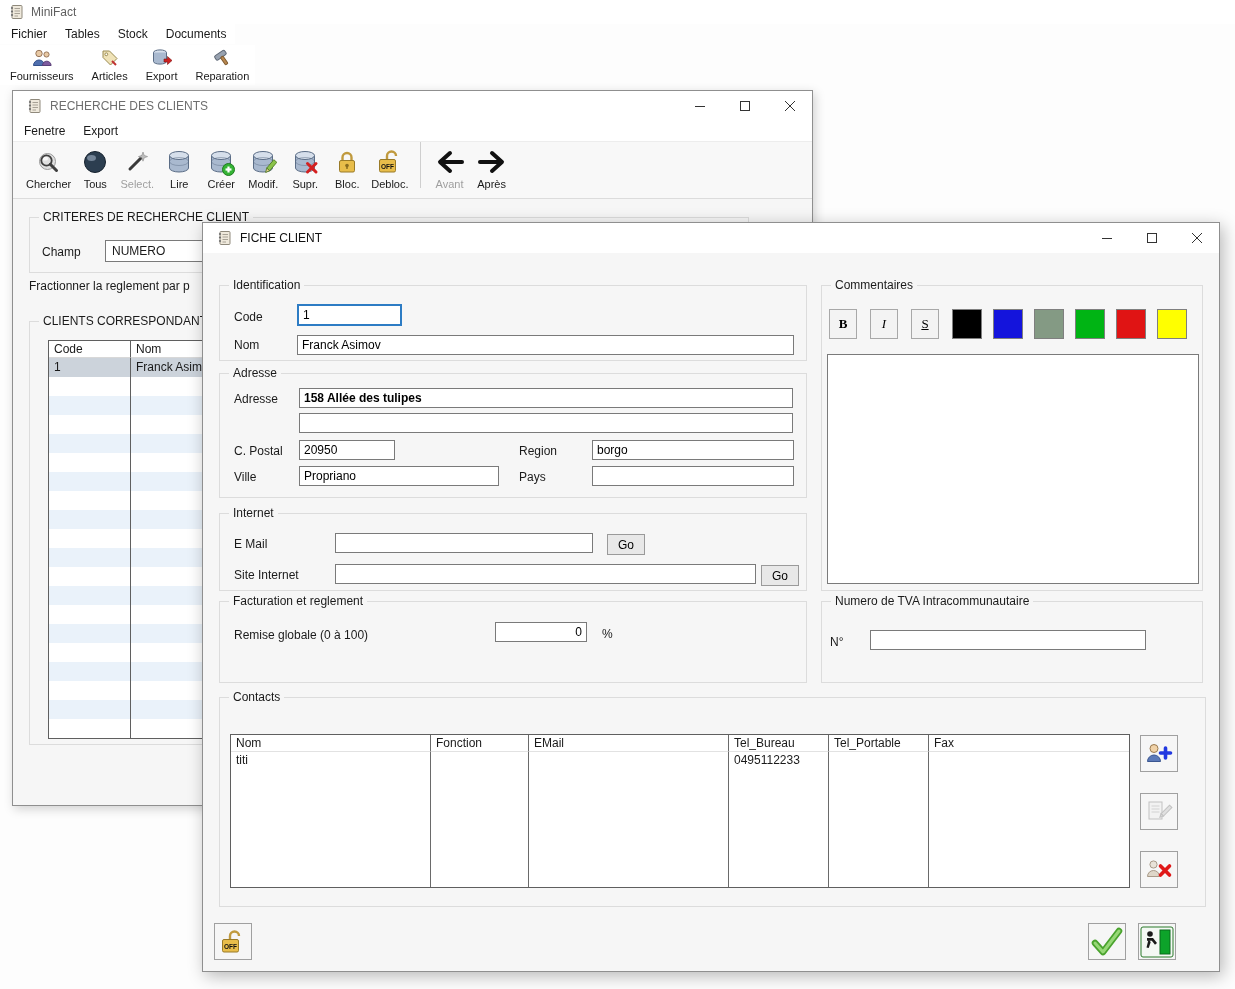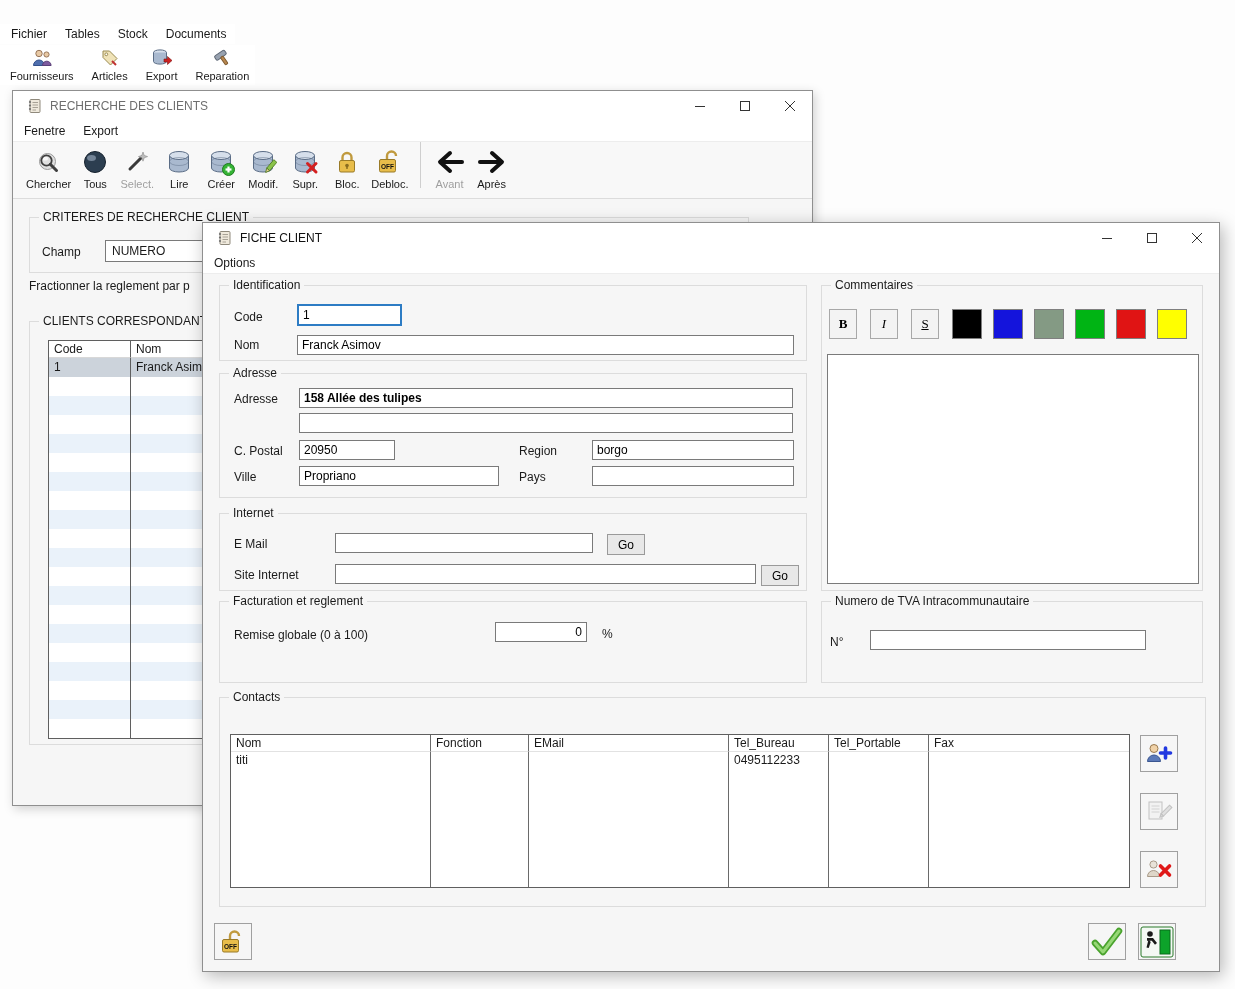"MiniFact" div.app-titlebar { html: none -> <div> <span> <svg> <rect></rect> <line></line> <line></line> <line></line> <line></line> <circle></circle> <circle></circle> <circle></circle> </svg> </span> <span>MiniFact</span> </div> }
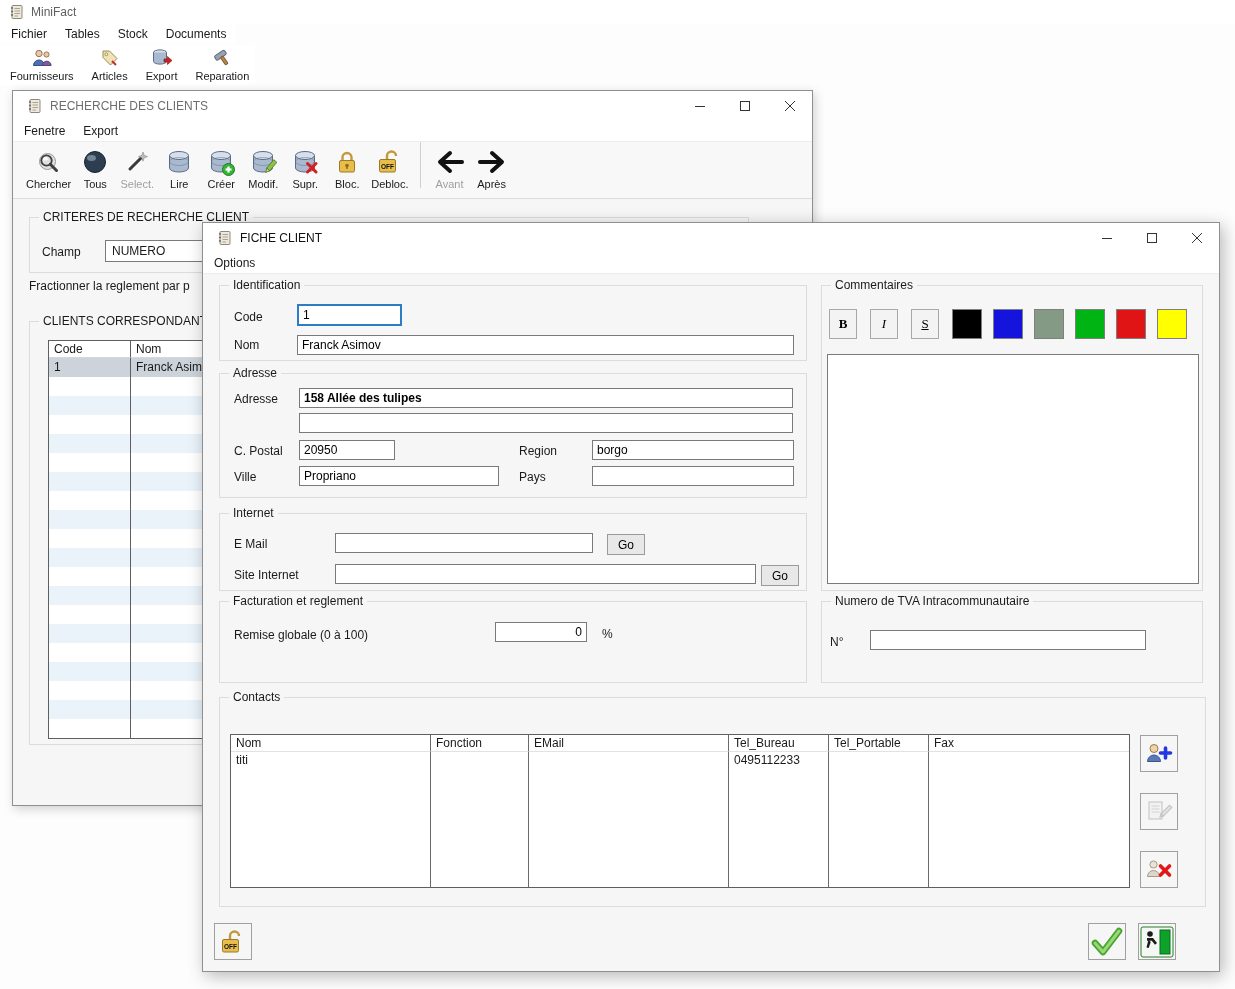"Options" nav.menubar { html: <nav> <div>Options</div> </nav> -> none }
